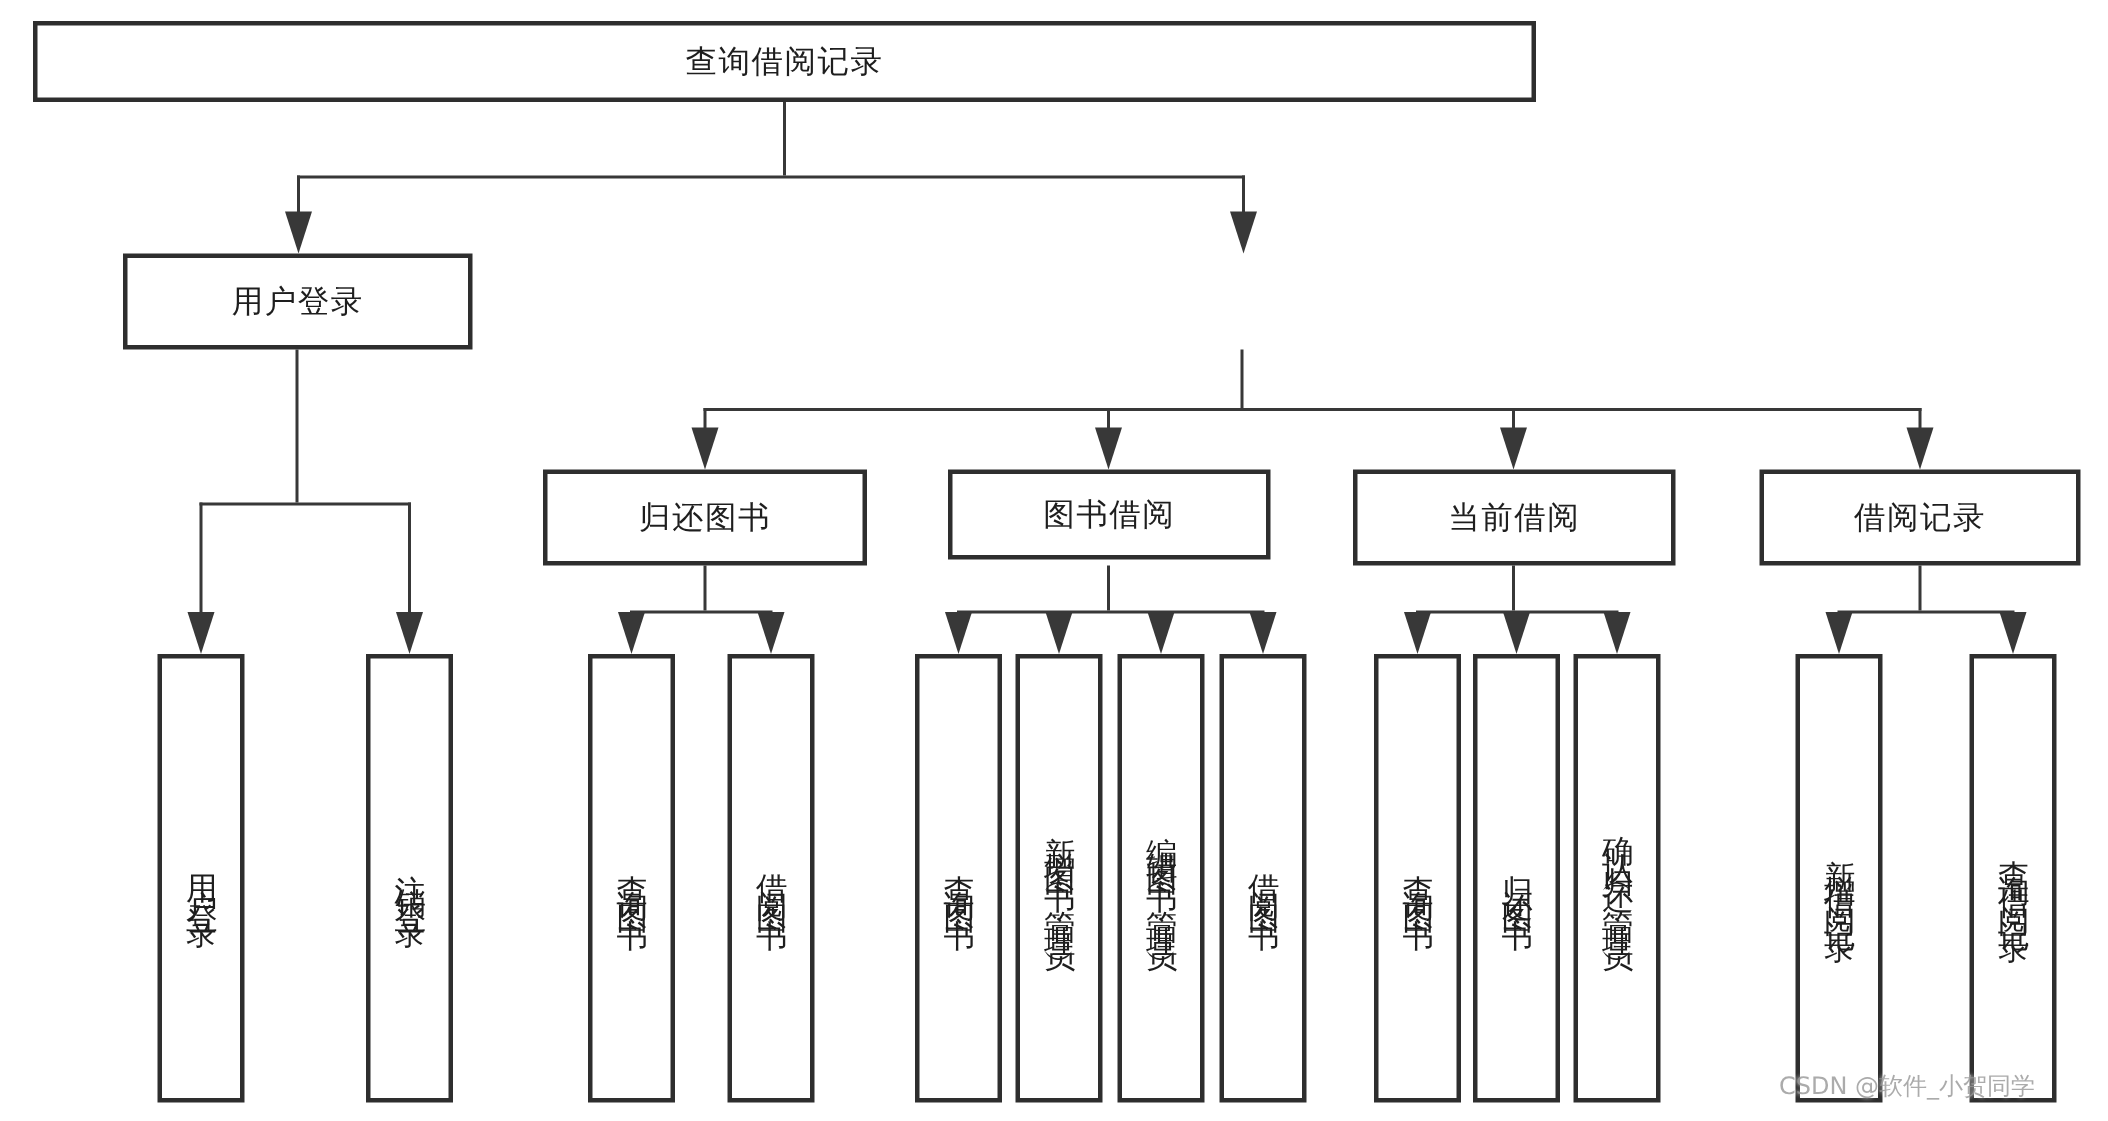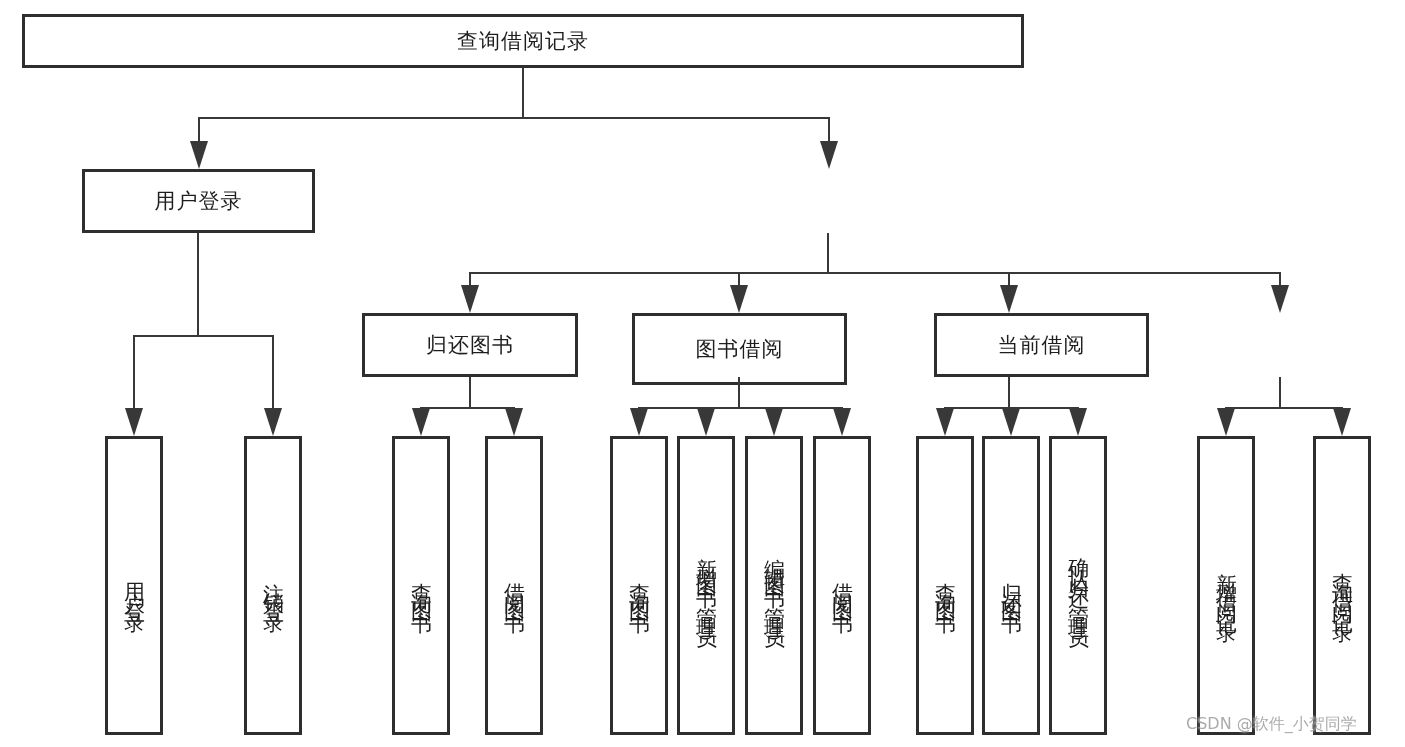"图书借阅" div.box { height: 72px -> 60px }
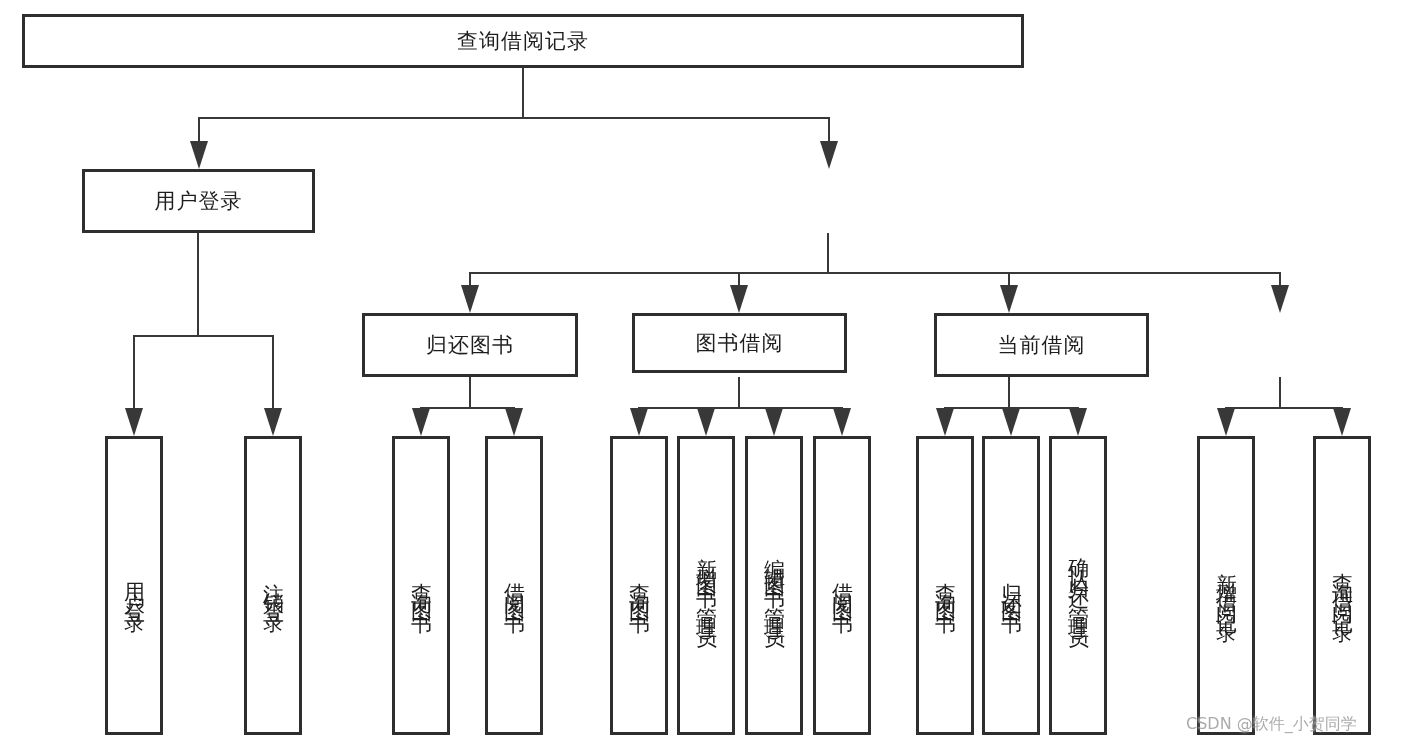"当前借阅" div.box { left: 934px -> 902px }
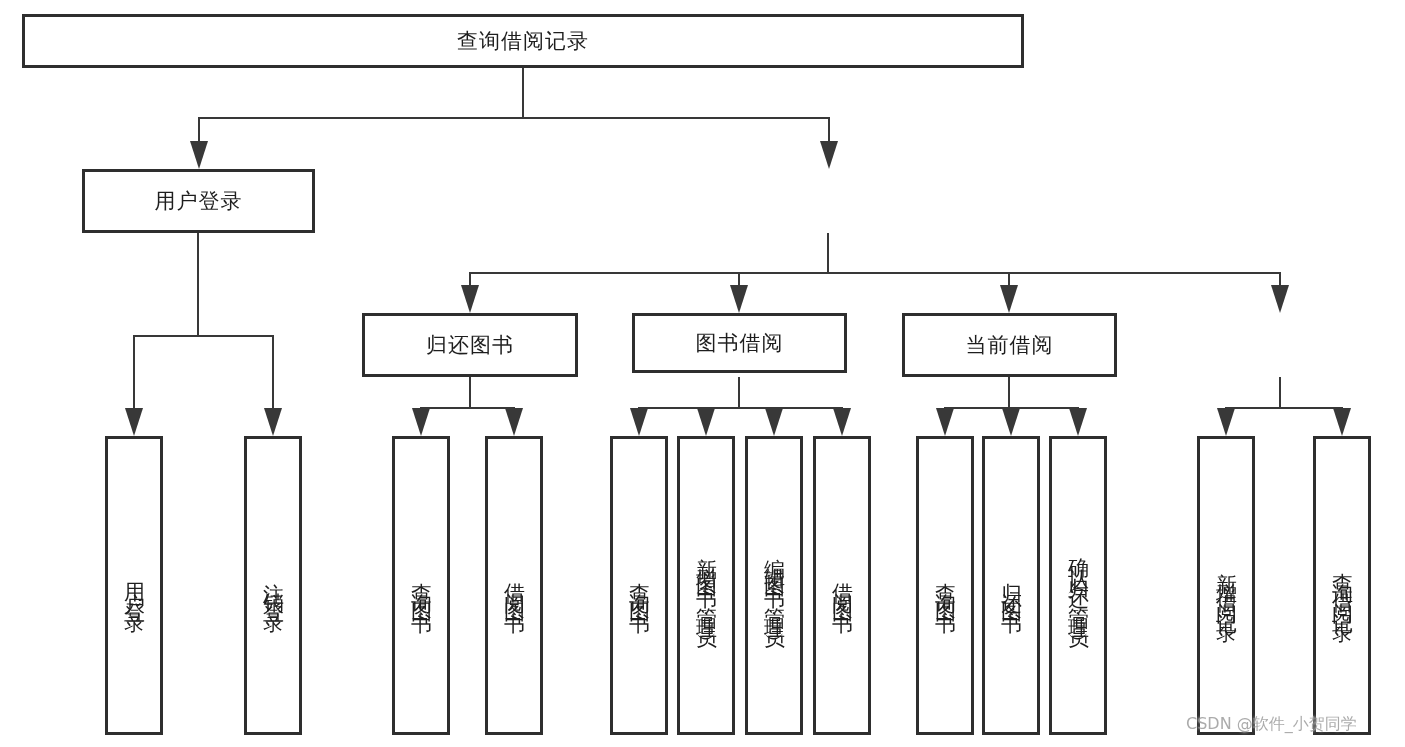"借阅记录" div.box { html: none -> <div> <span>借阅记录</span> </div> }
